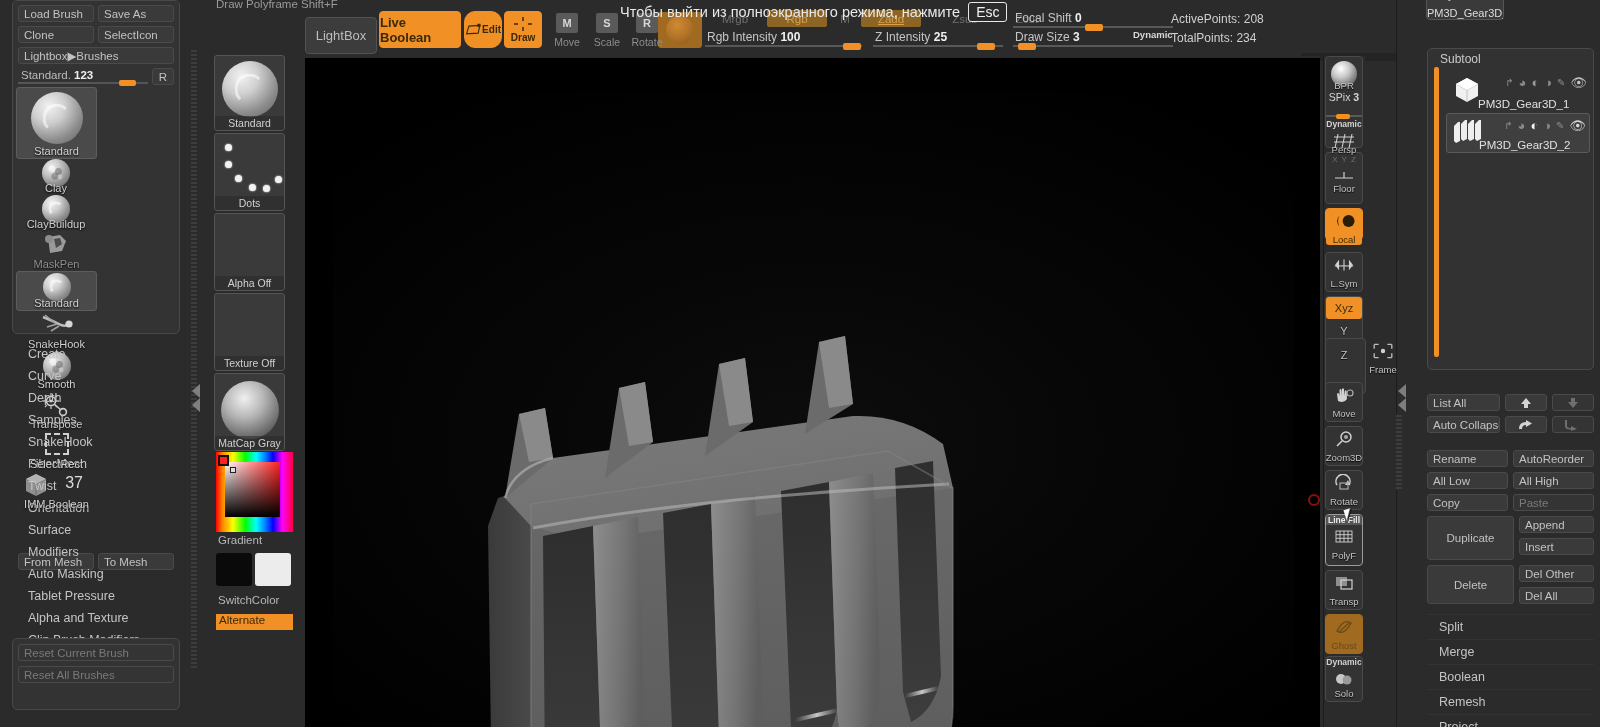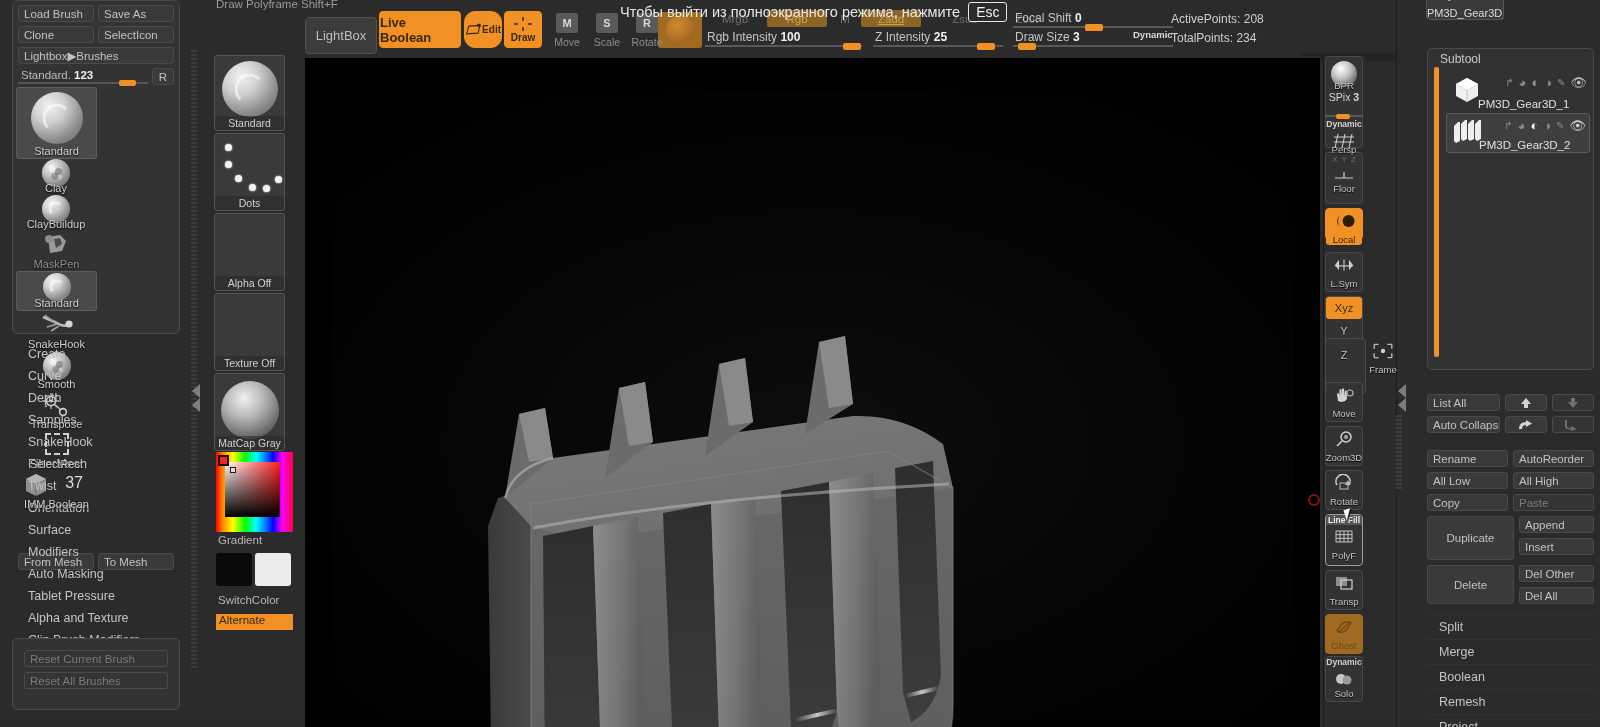"Reset Current Brush" #reset-box { padding: 11px -> 5px }
